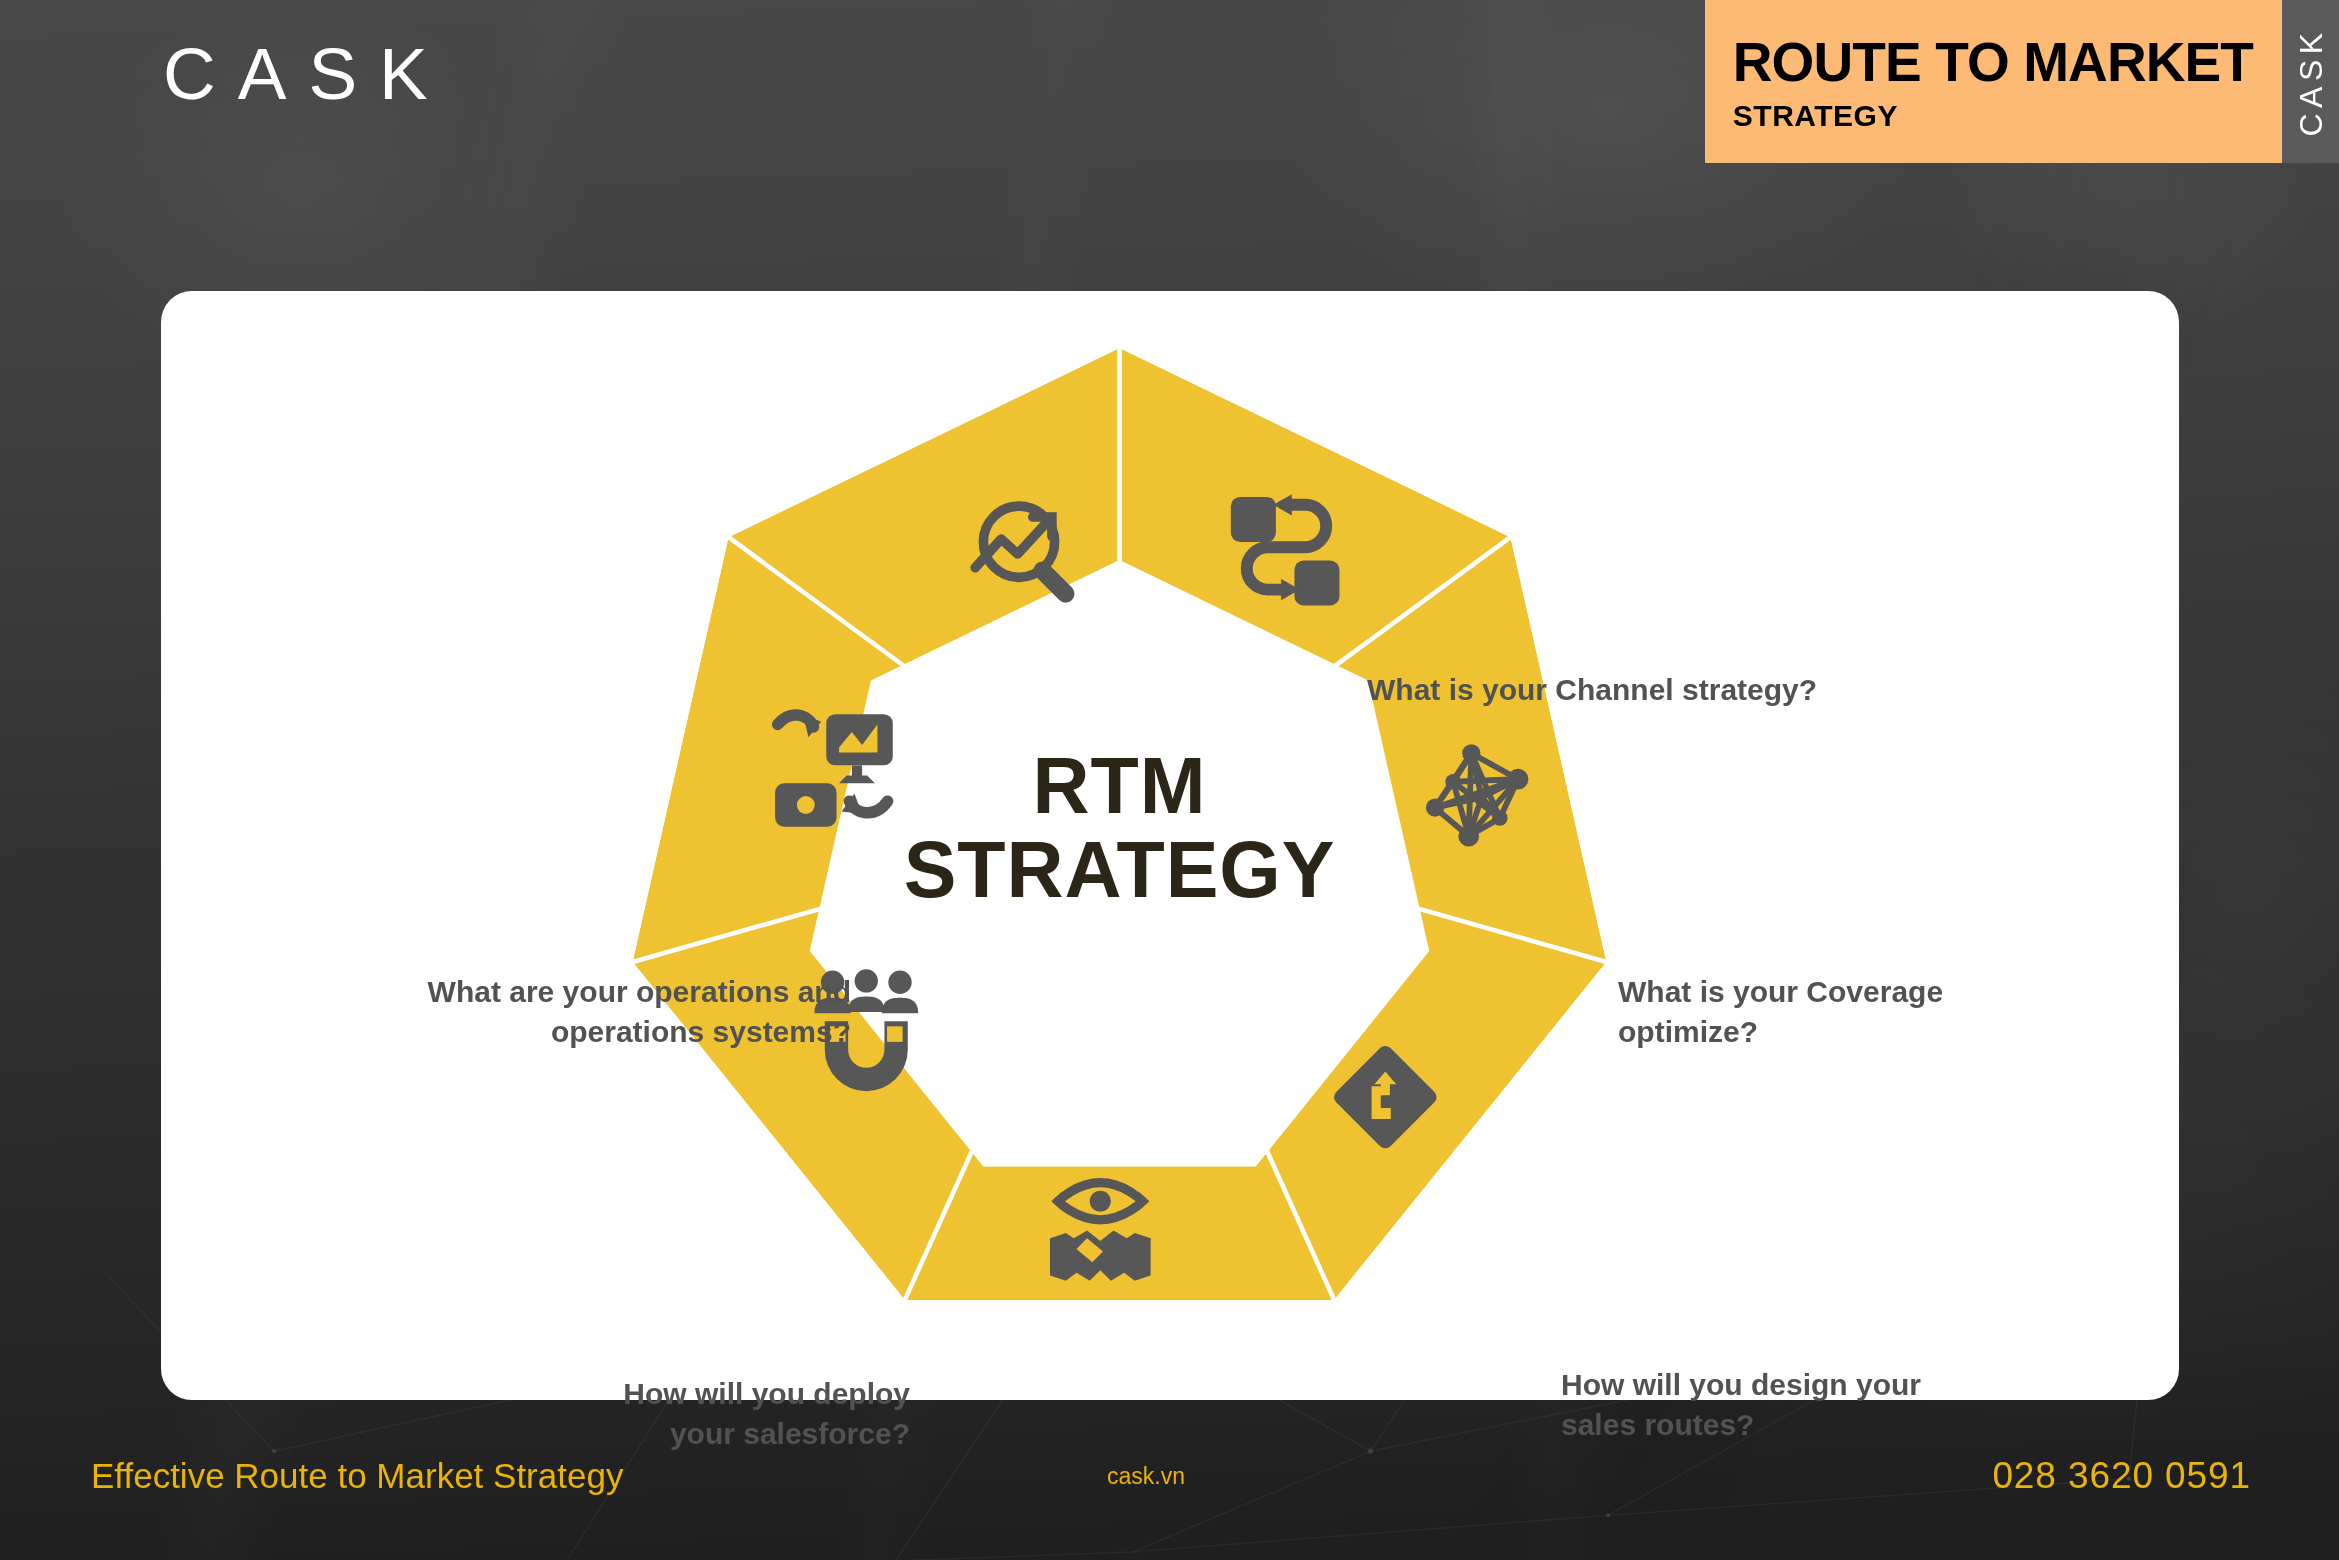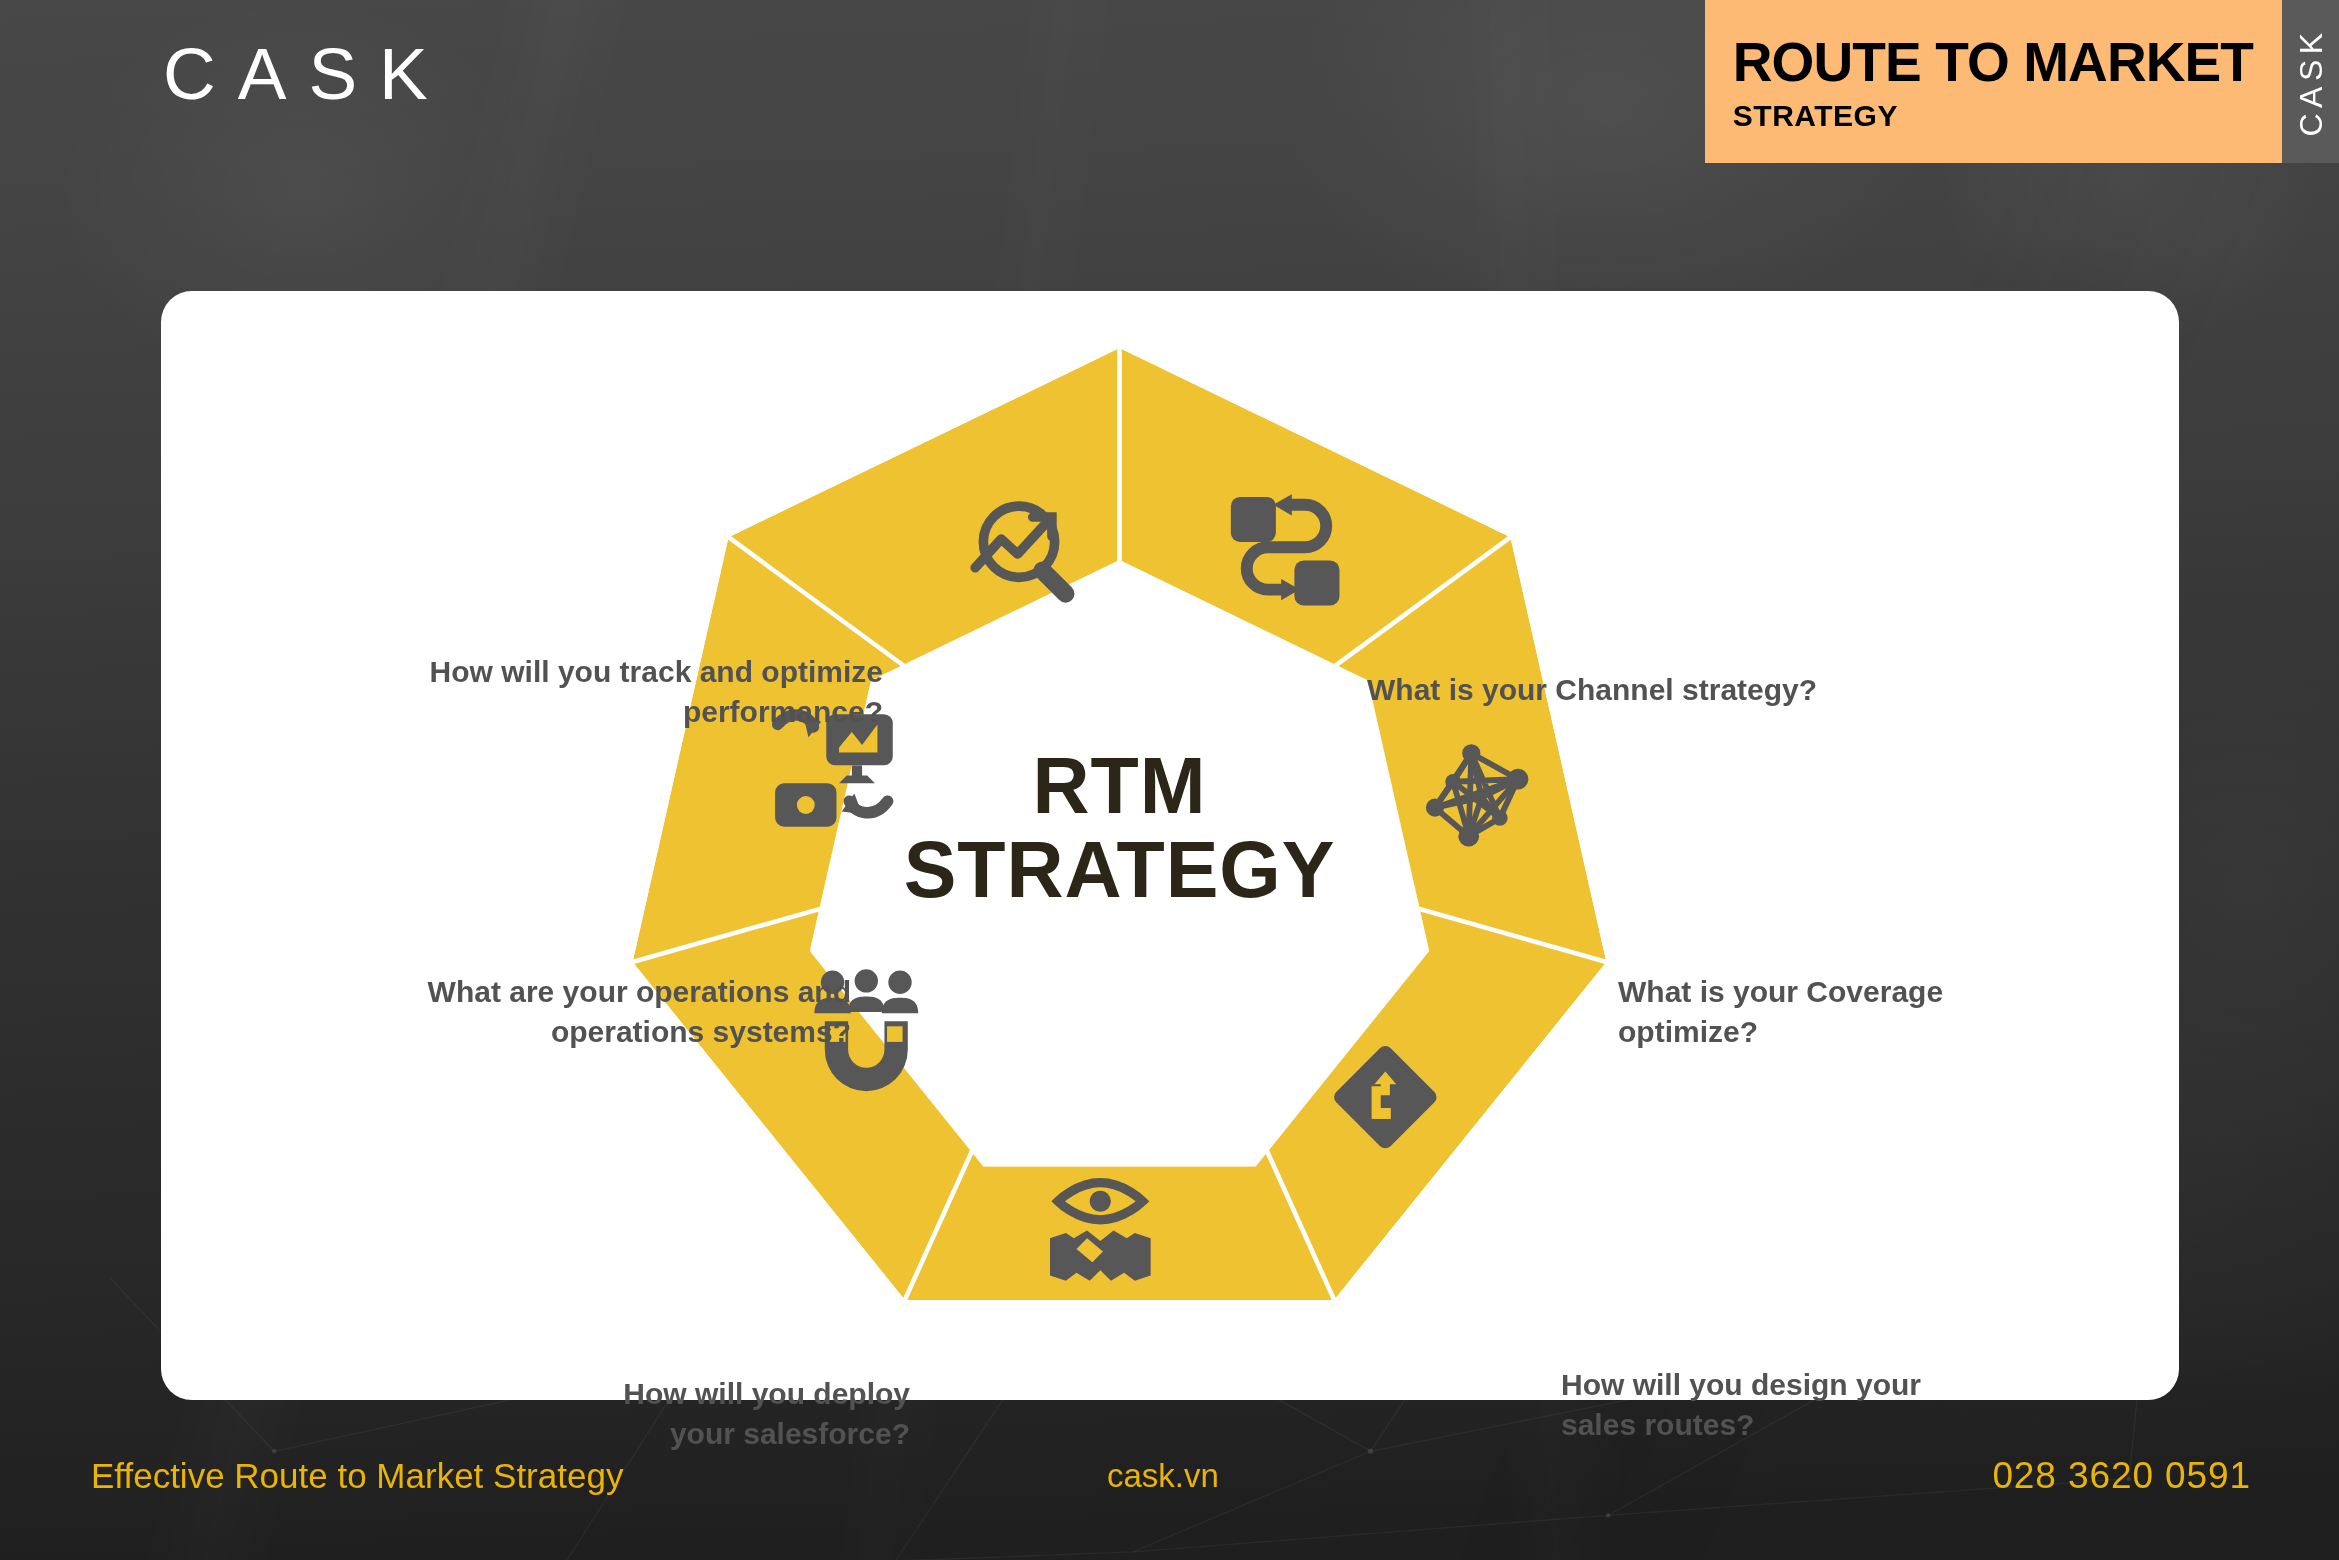"How will you track and" div.lbl { html: <div> <span>How will you track and optimize</span><br> <span>performance?</span> </div> -> none }
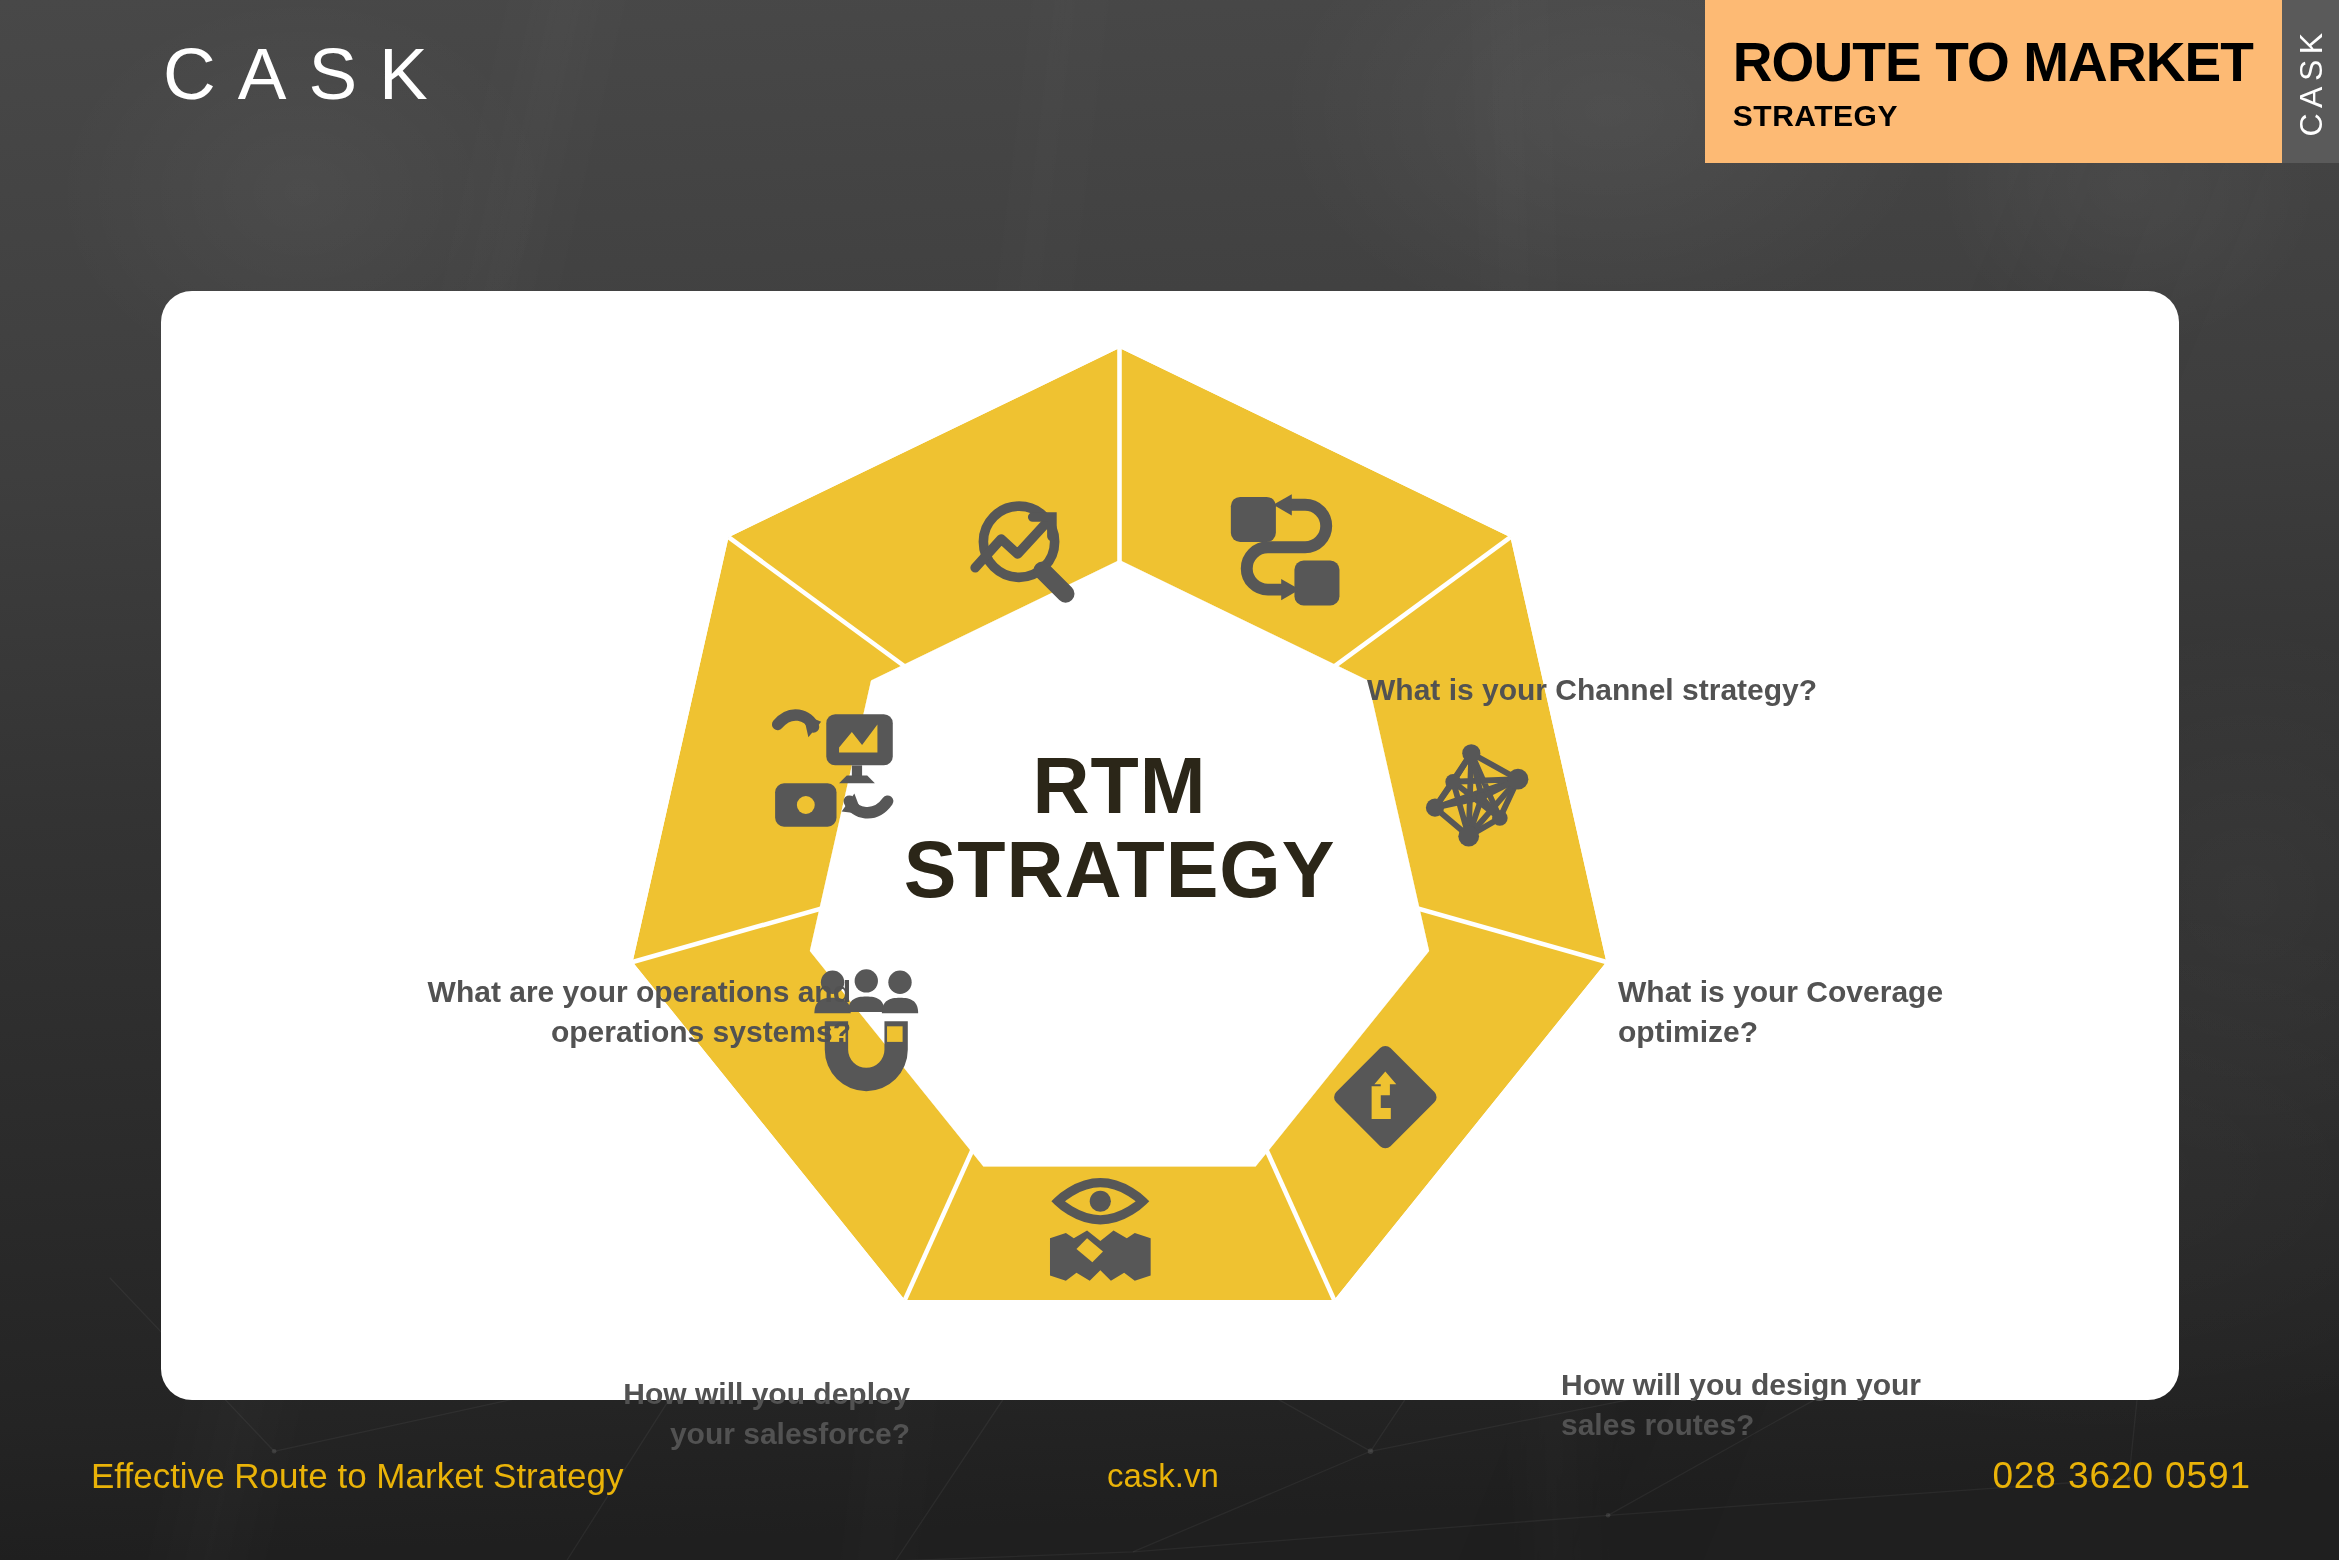"cask.vn" #f-mid { font-size: 33px -> 23px }
